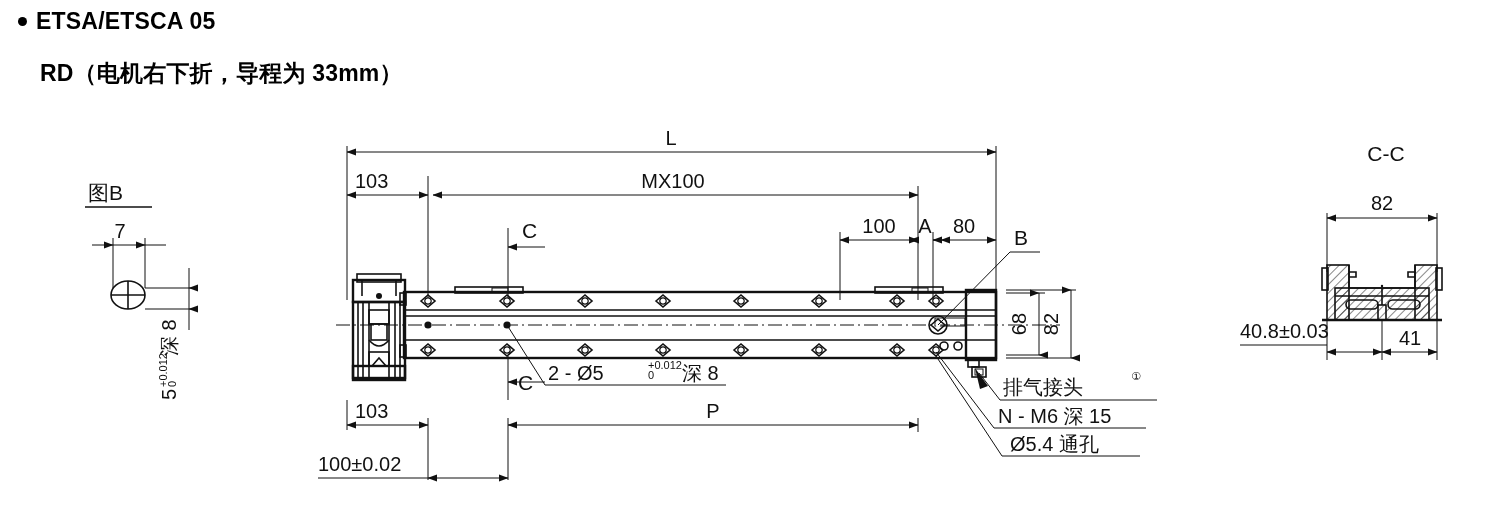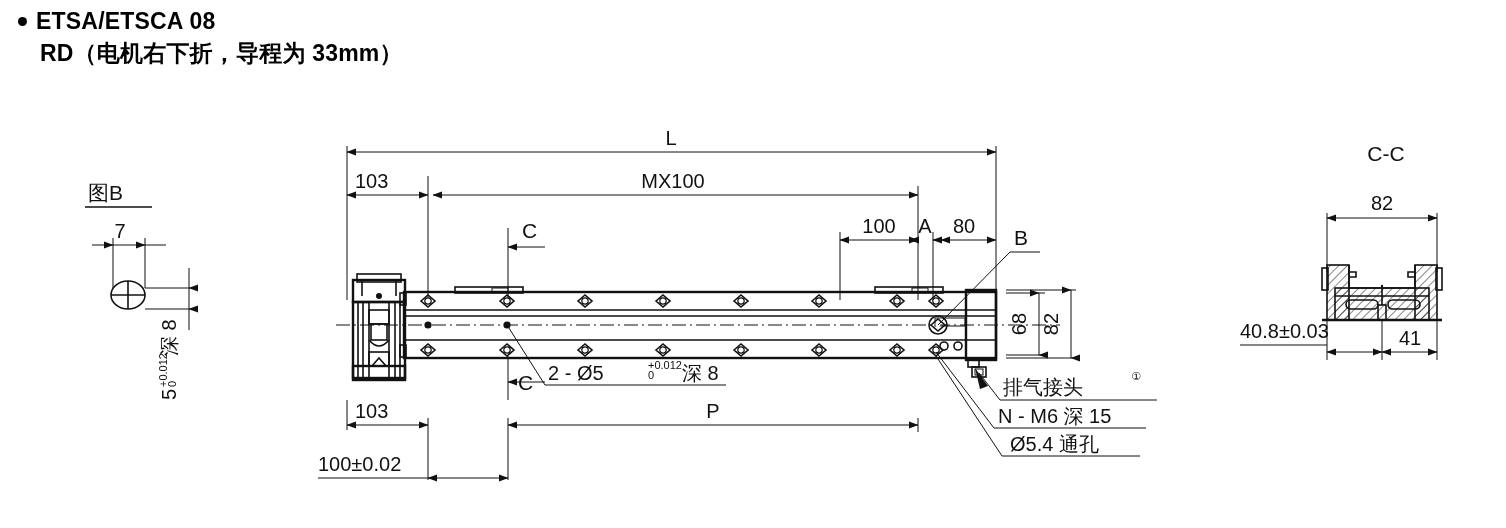"ETSA/ETSCA 08" span { text: 08 -> 05 }
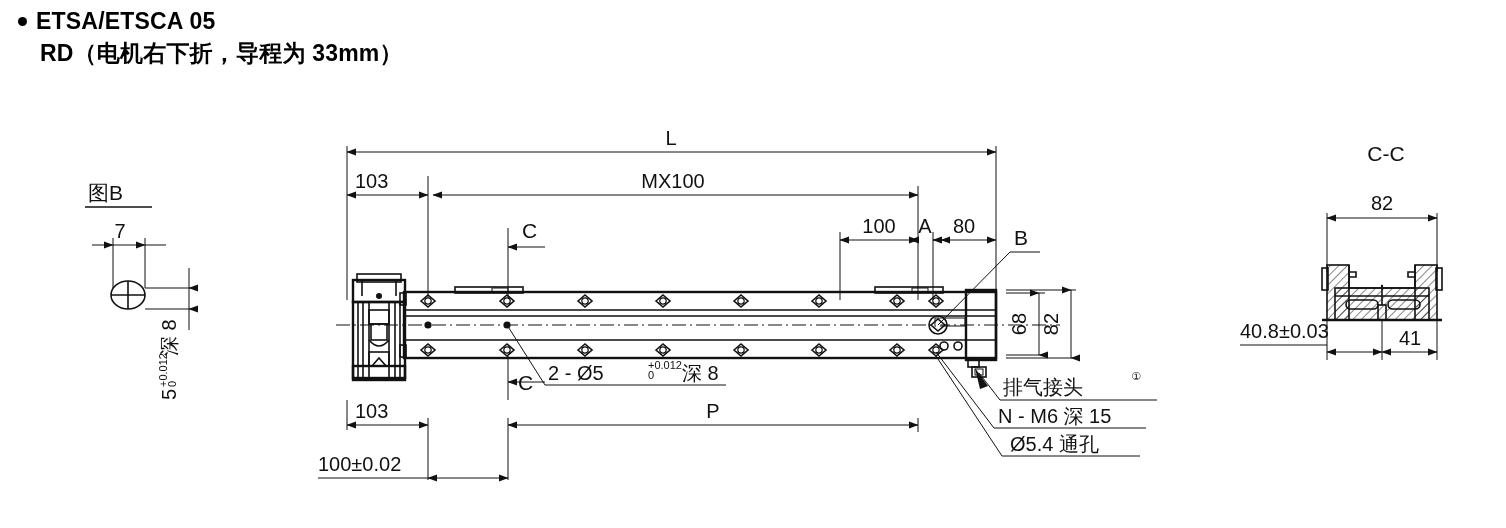"RD（电机右下折，导程为 33mm）" #title-line2 { margin-top: 3px -> 23px }
